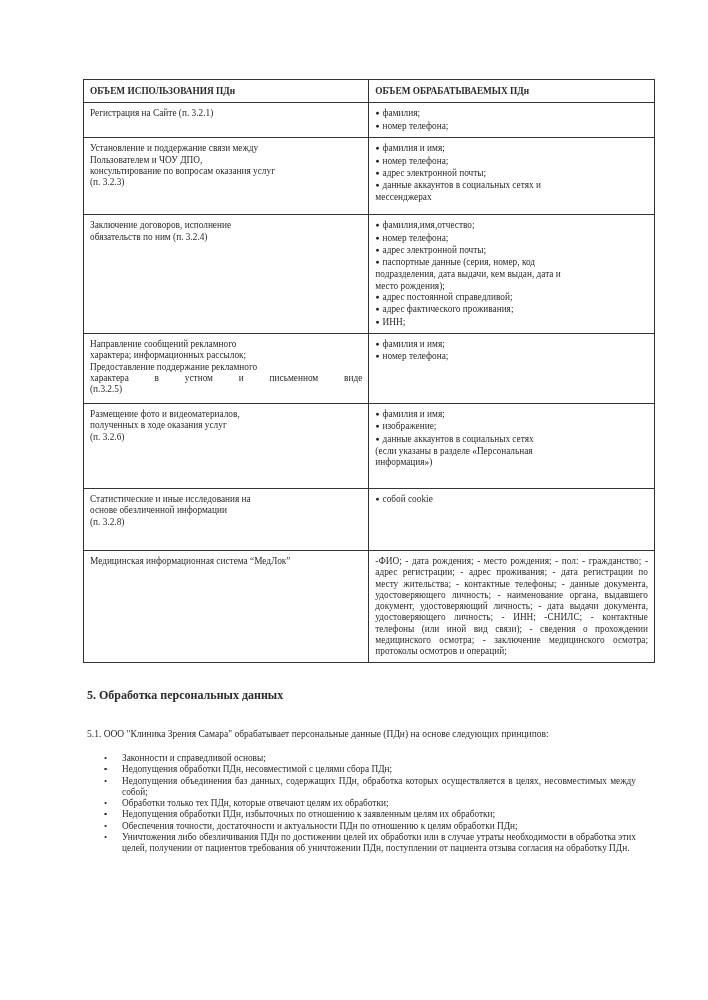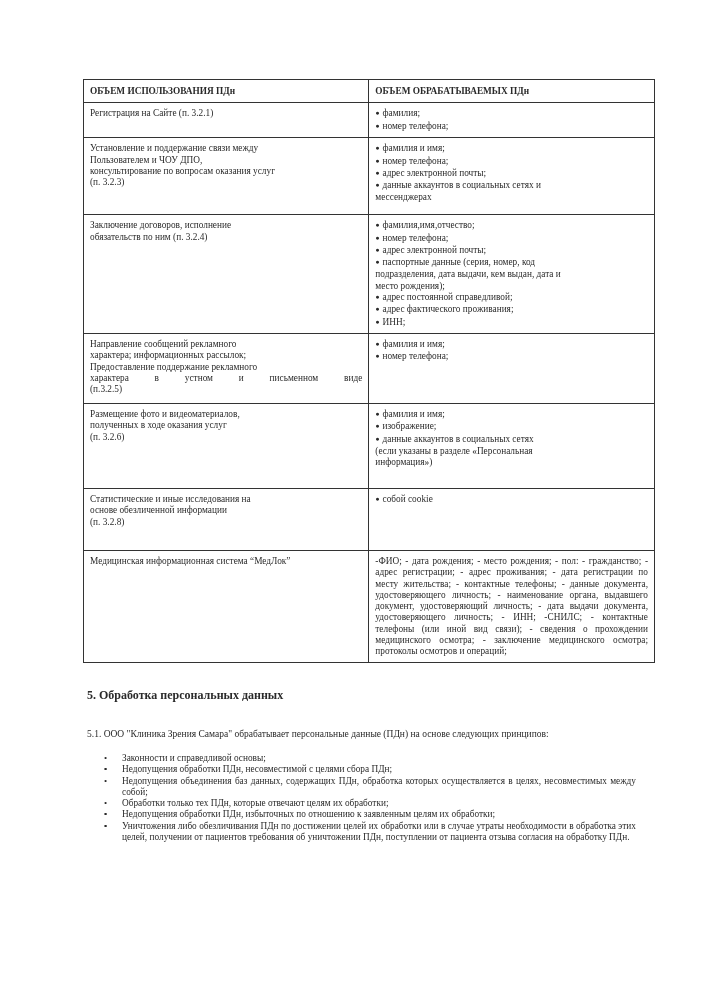"Обеспечения точности, достаточности и" span { html: none -> <span>Обеспечения точности, достаточности и актуальности ПДн по отношению к целям обработки ПДн;</span> }
